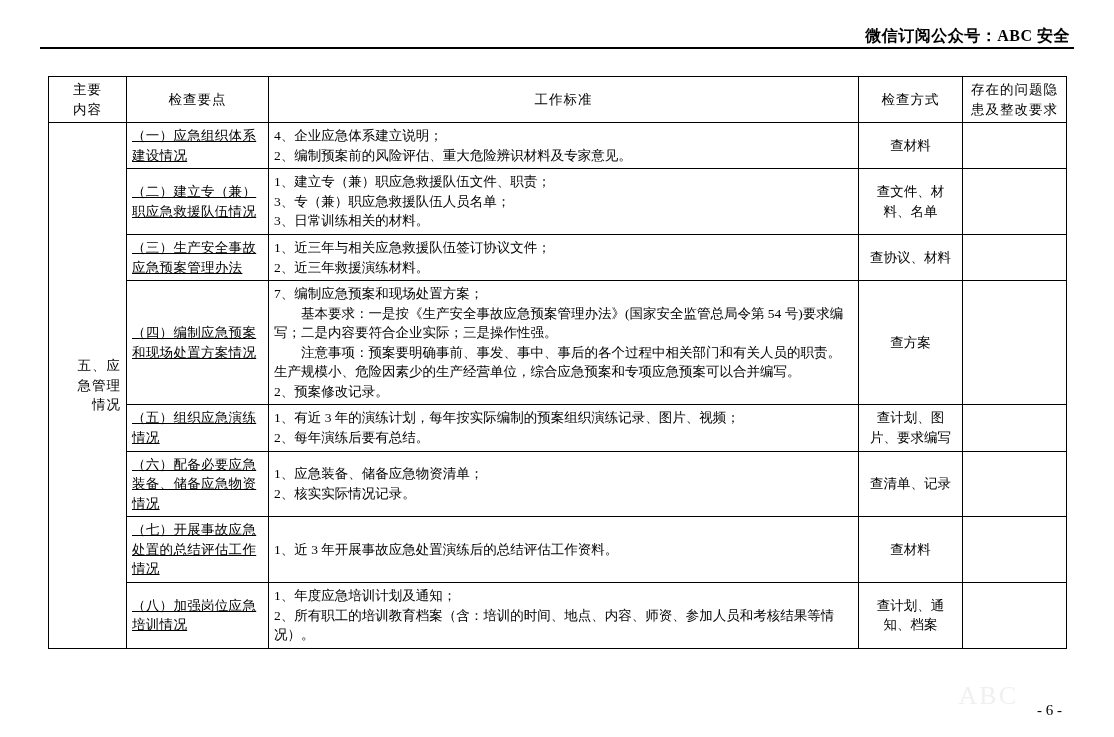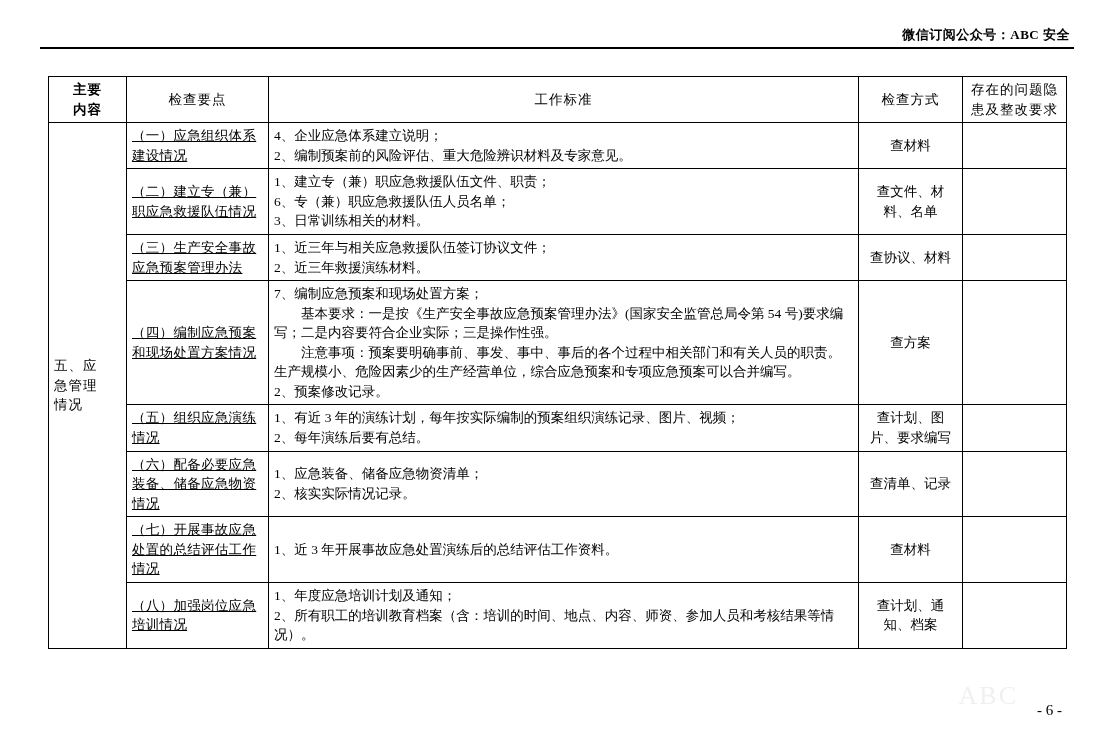"微信订阅公众号：ABC 安全" .header-line { font-size: 13px -> 16px }
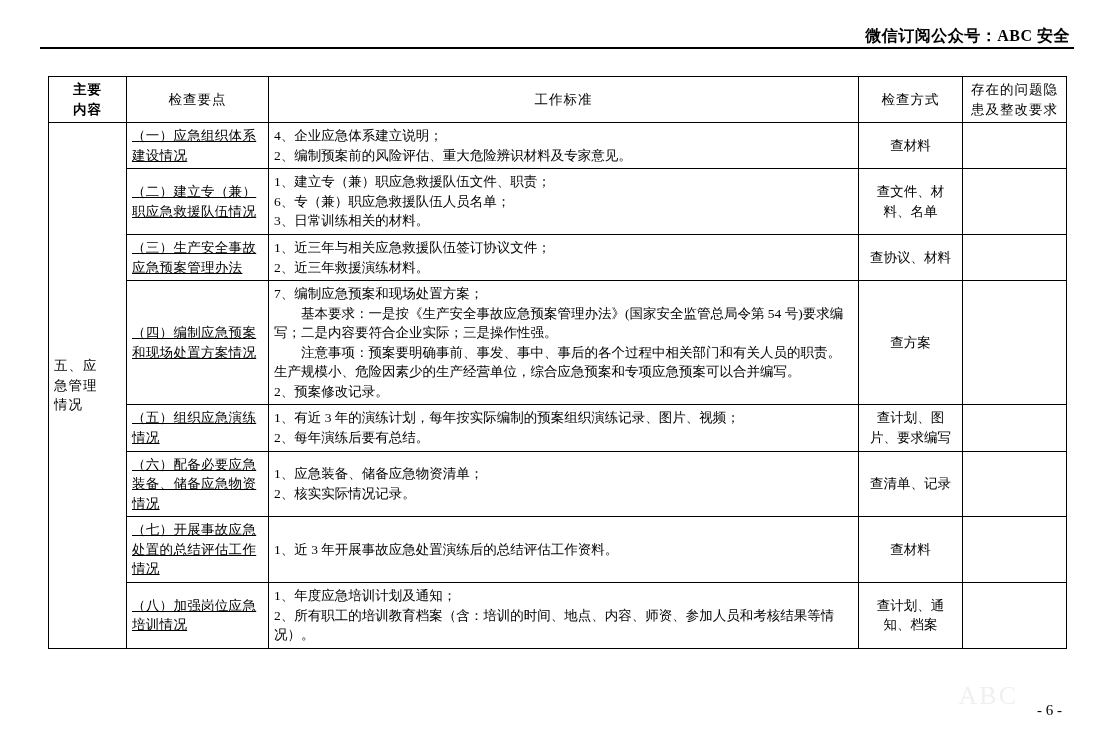"主要" th.h-main { font-weight: bold -> none }
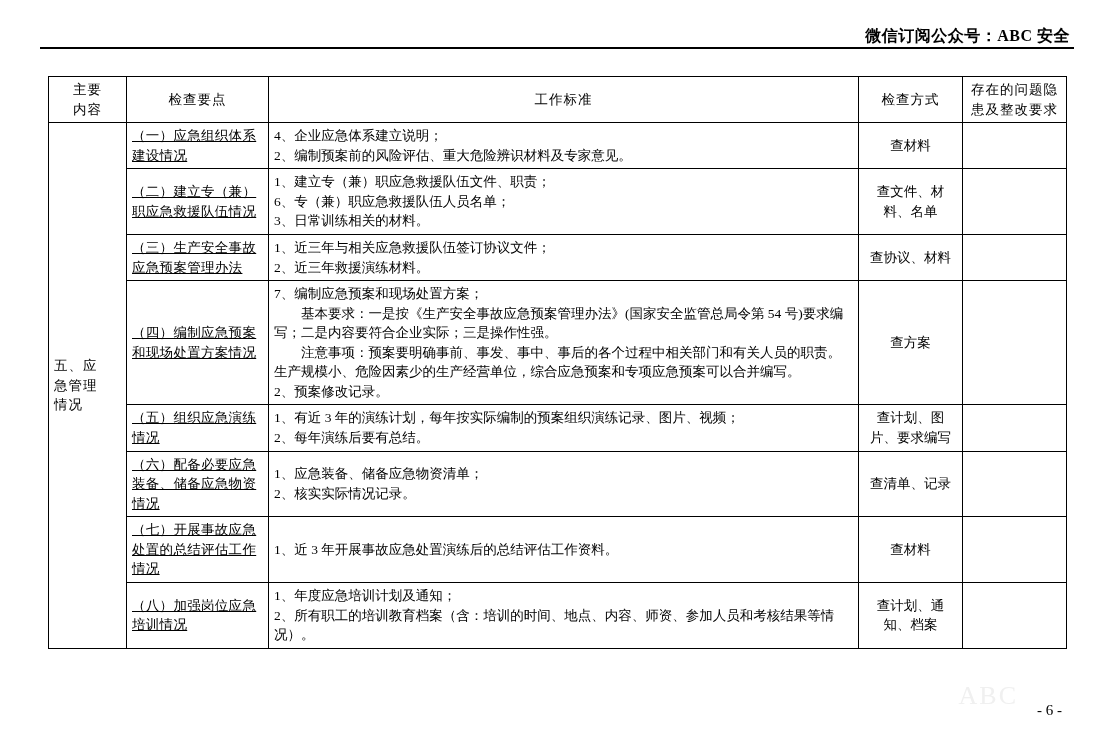"6、专（兼）职应急救援队伍人员名单；" p { text: 6 -> 3 }
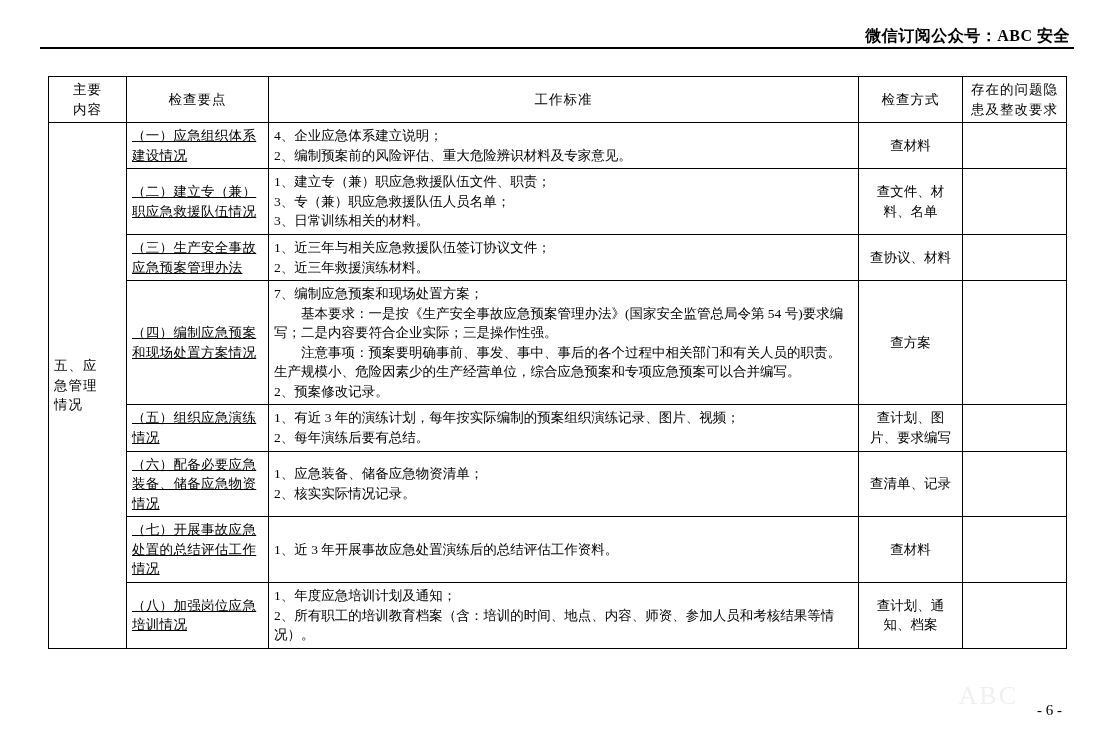"五、应" td.cat { text-align: left -> right }
